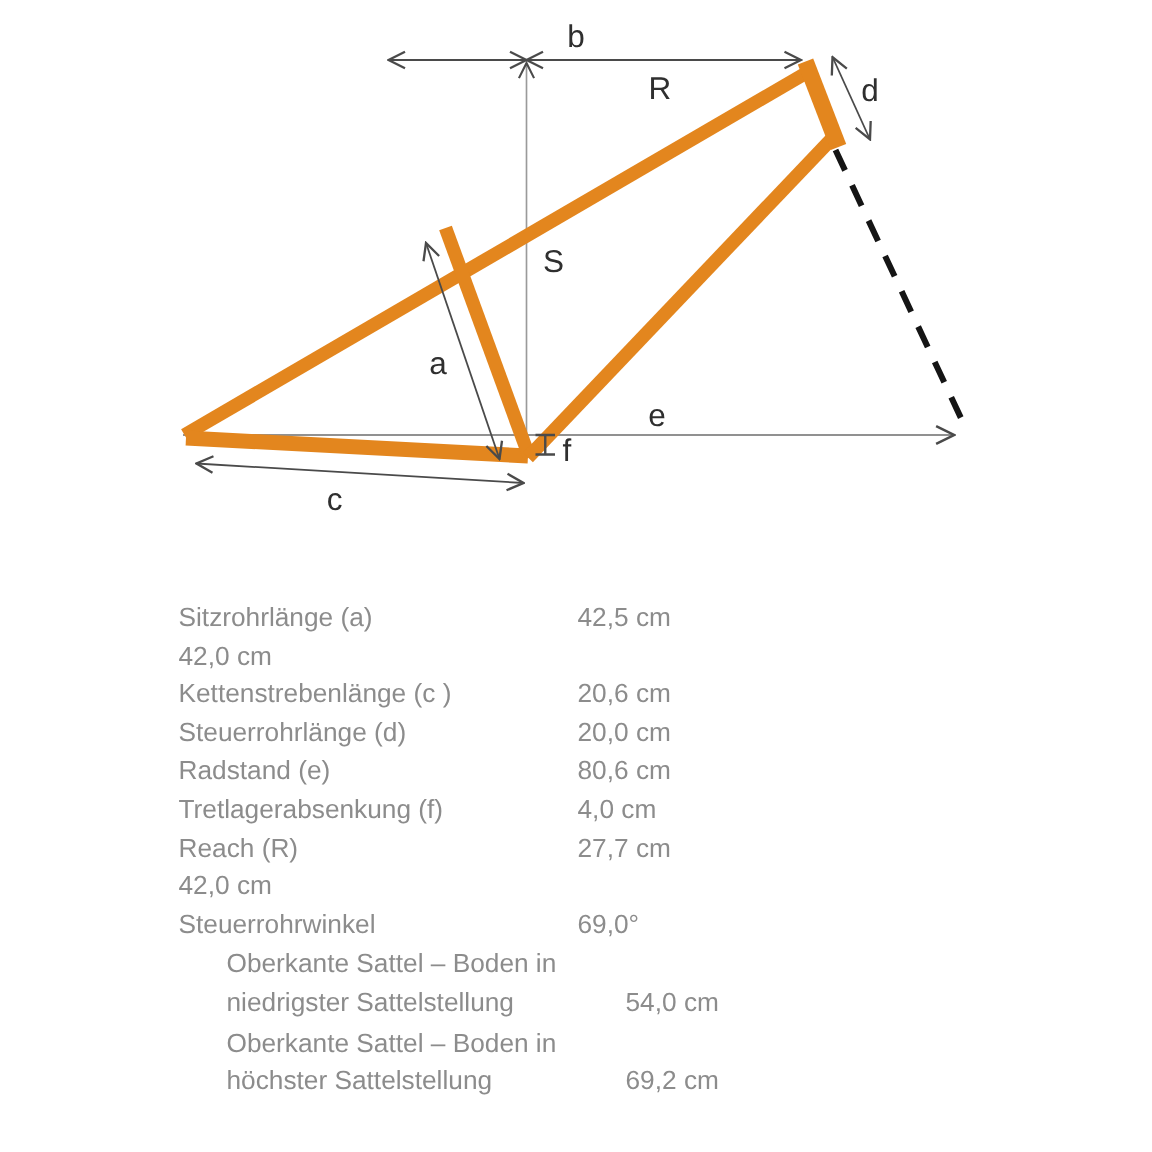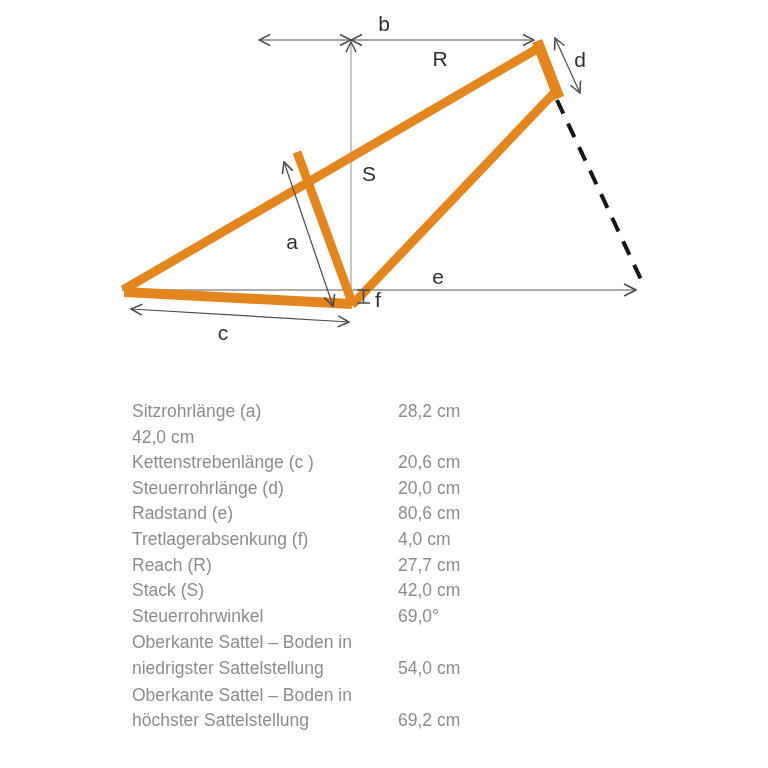"Sitzrohrlänge (a)" .spec-table { left: 132px -> 119px }
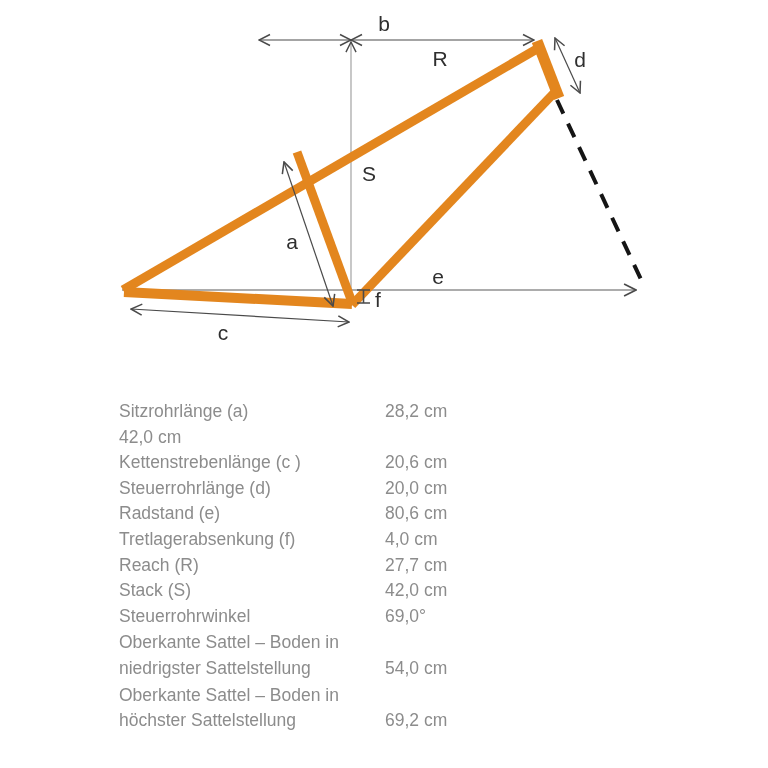"28,2 cm" div.spec-value { text: 28,2 -> 42,5 }
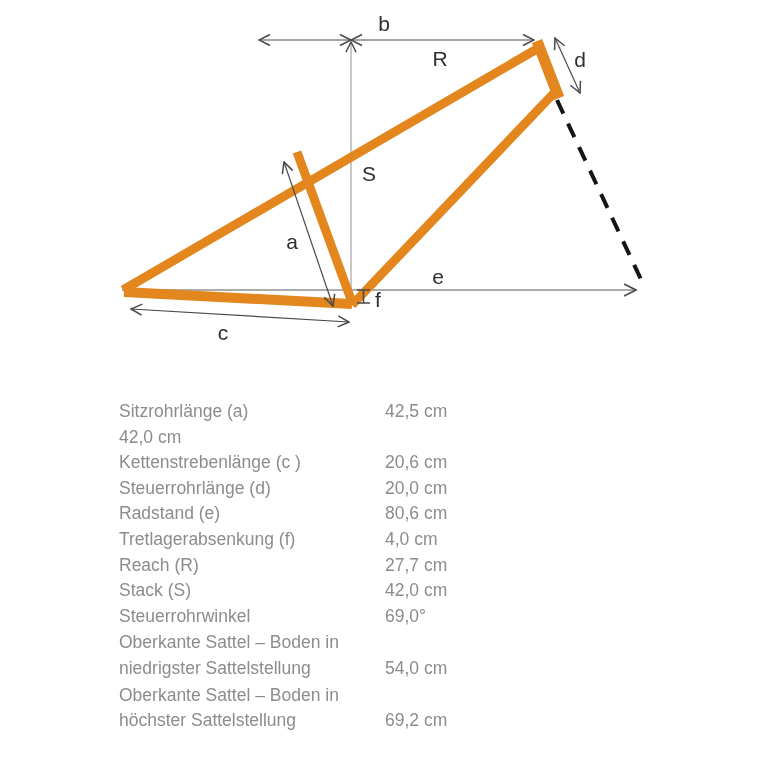"Stack (S)" div.spec-label { html: <div>Stack (S)</div> -> none }
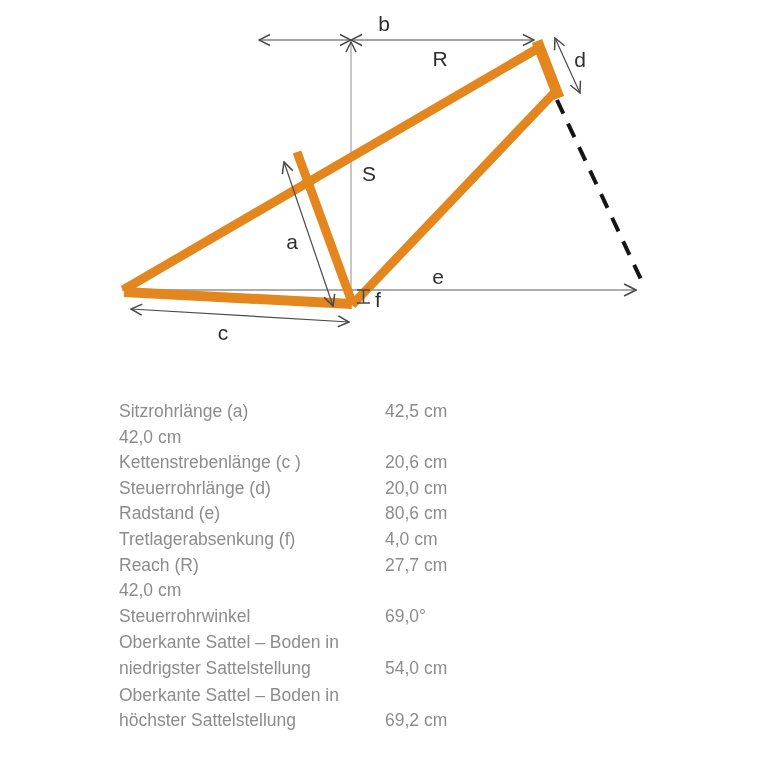"Oberkante Sattel – Boden in" .spec-row.double { margin-left: none -> 32px }
